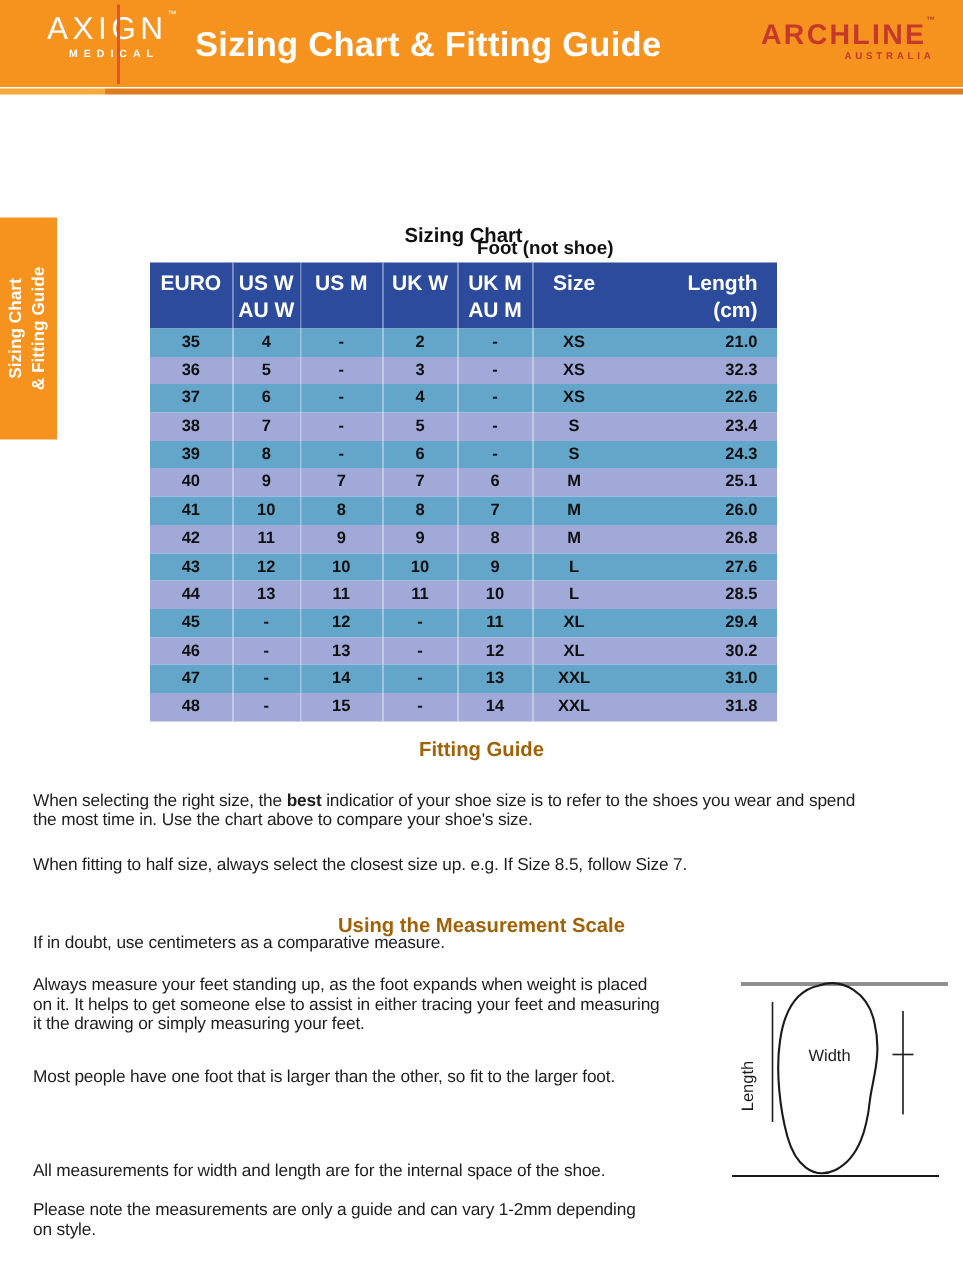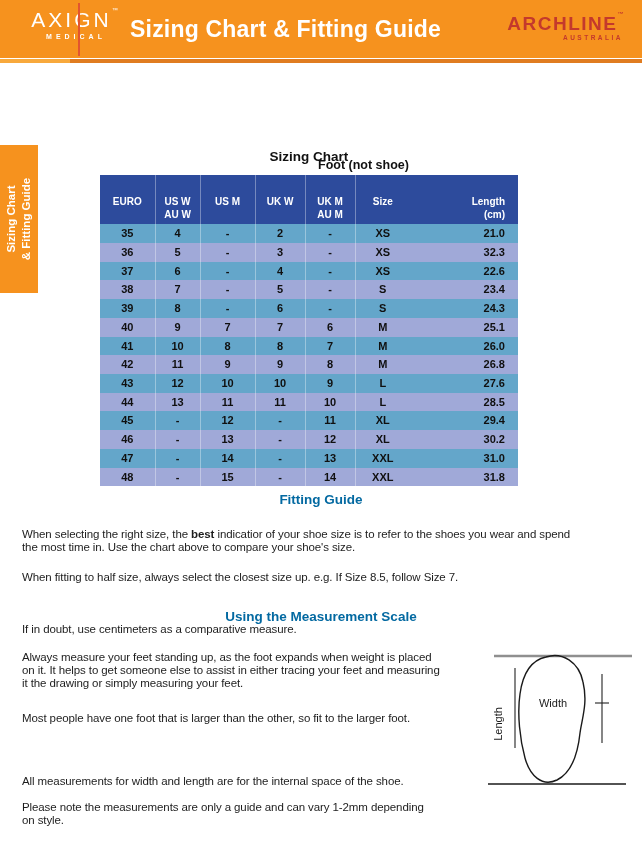"EURO" .sizing-table th { font-size: 10px -> 14px; padding: 20px 0 3px 0 -> 4px 0 3px 0 }
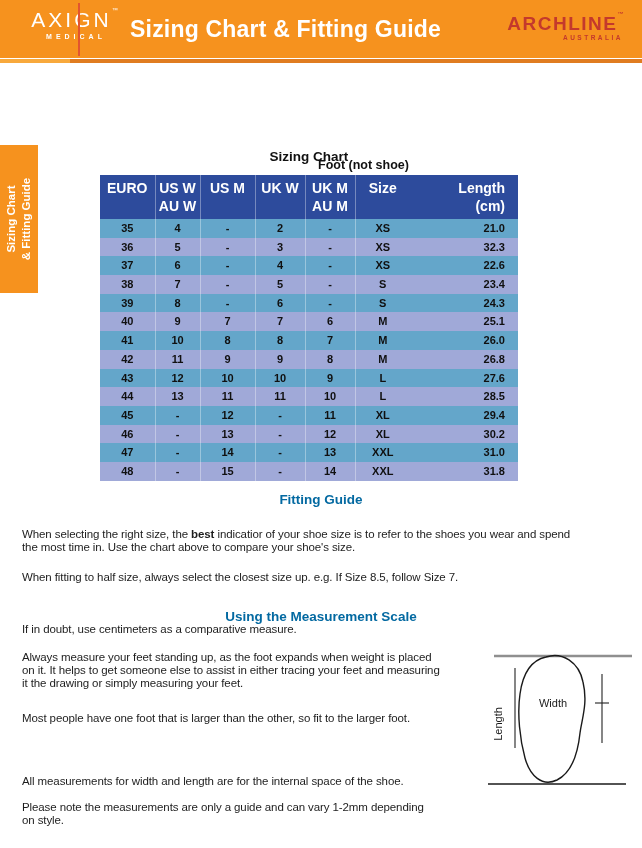"Fitting Guide" .section-heading { color: #0369a1 -> #a16207 }
